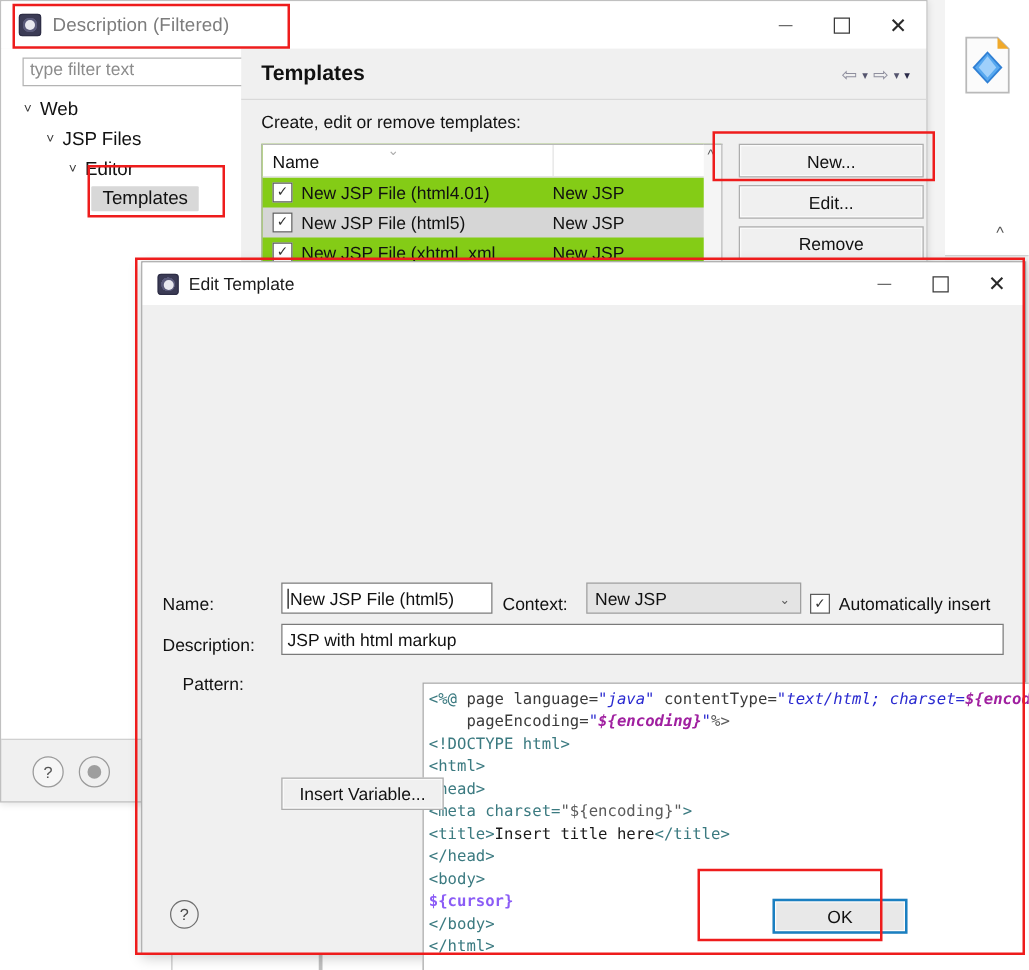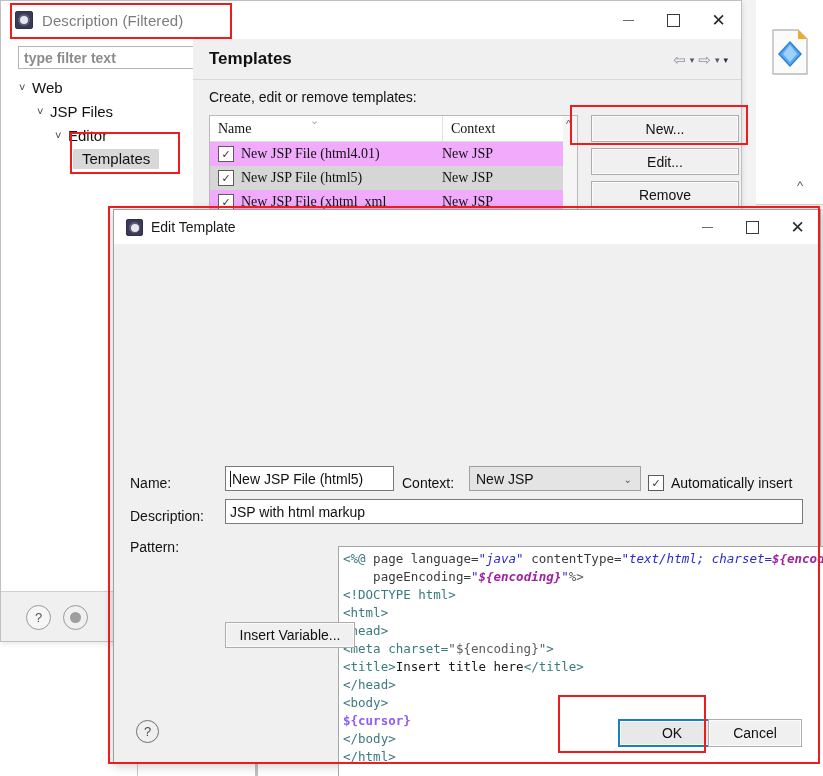"type filter text" .filter-box { align-items: center -> flex-start; font-weight: bold -> none }
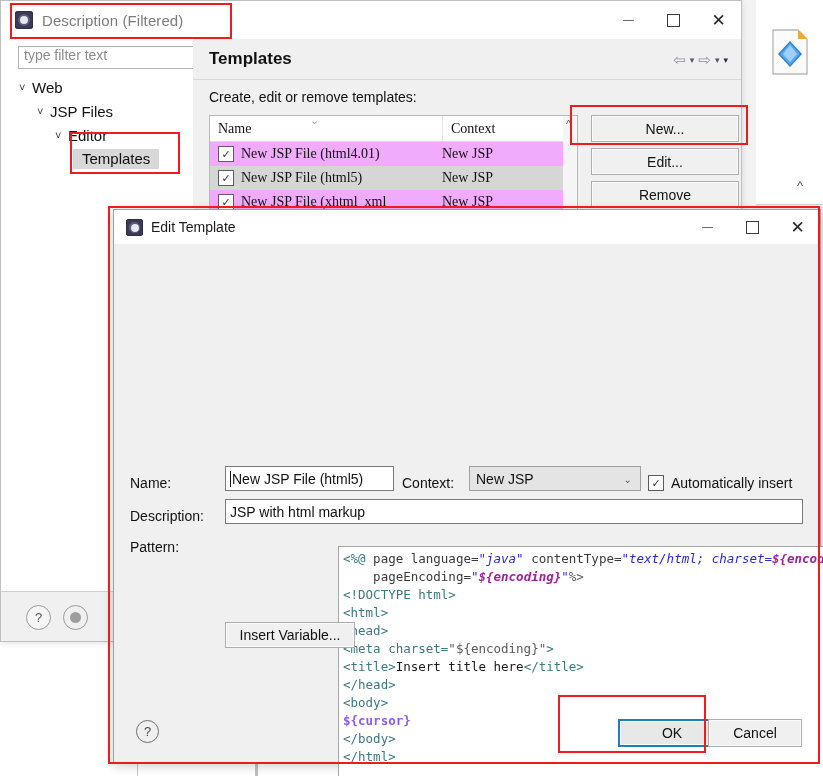"Name" .tbl { background: #f0abfc -> #84cc16; font-family: Liberation Serif, serif -> none }
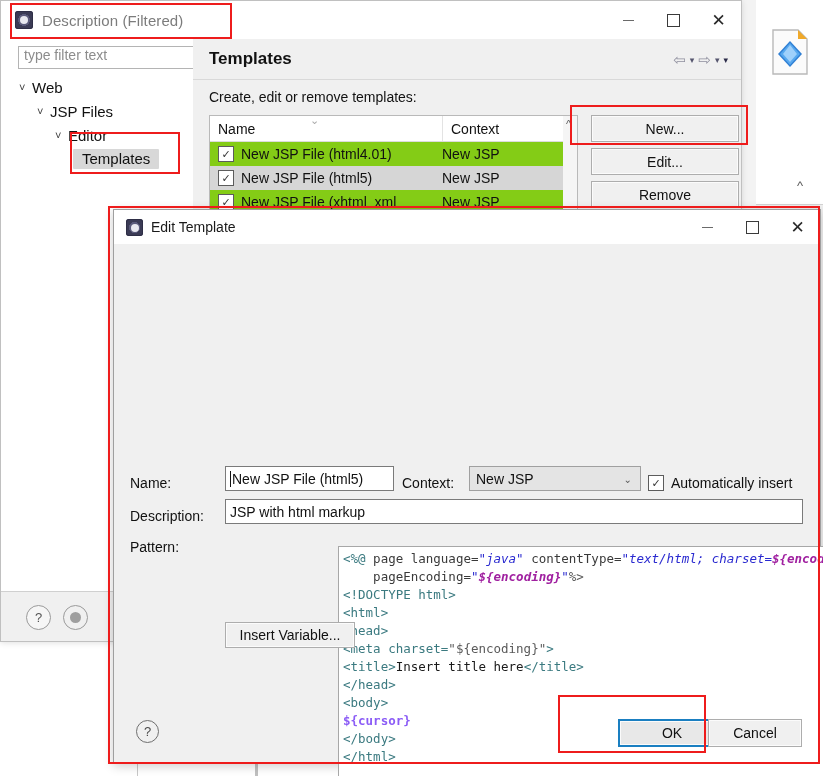"Context" div.th { html: <div> <span>Context</span> </div> -> none }
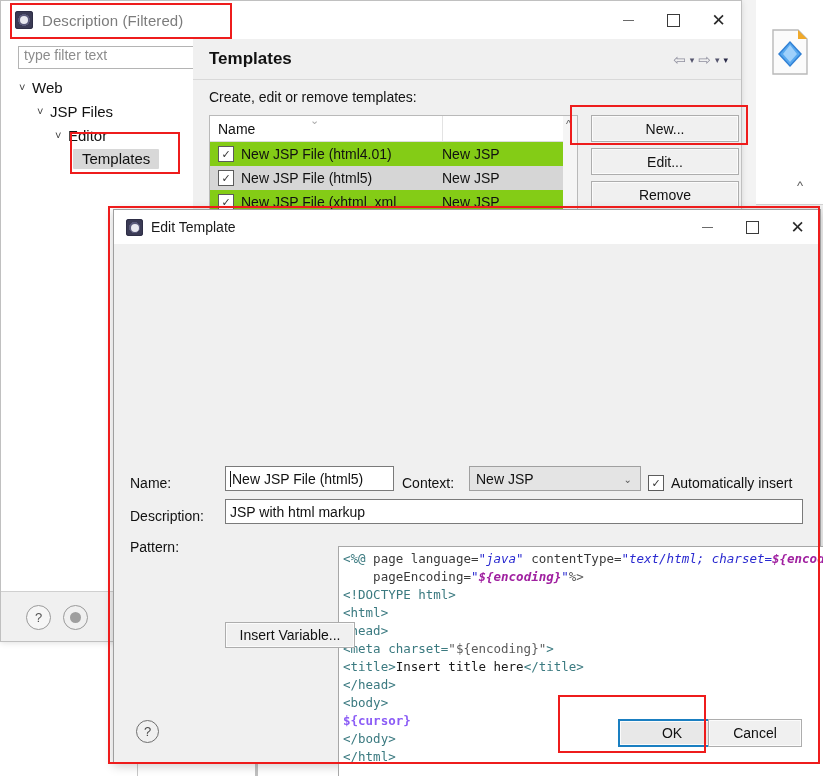"Pattern:" div.lbl { left: 16px -> 32px }
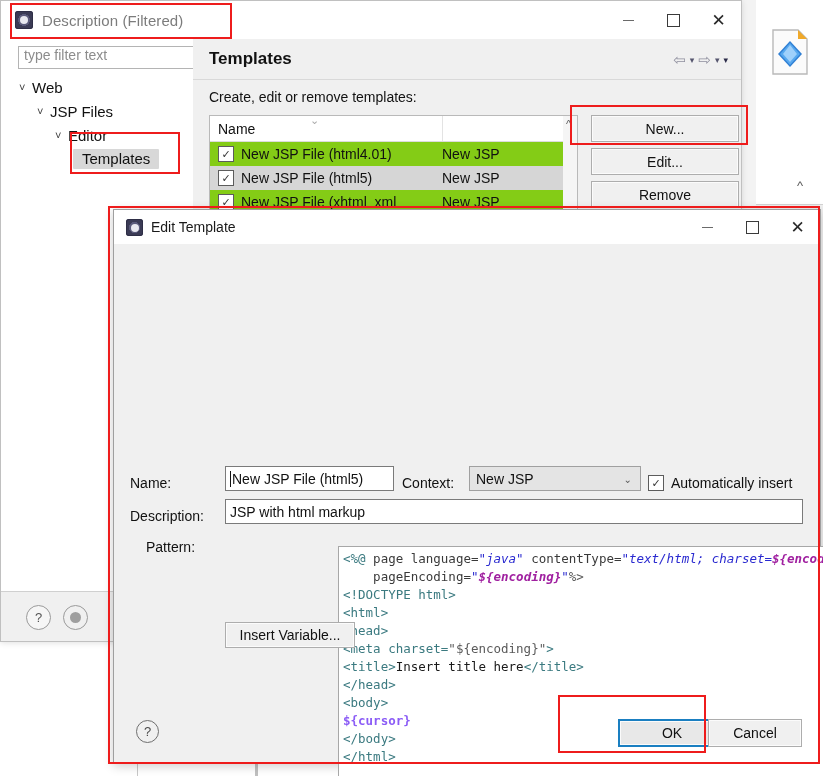"Cancel" div.btn { html: <div>Cancel</div> -> none }
